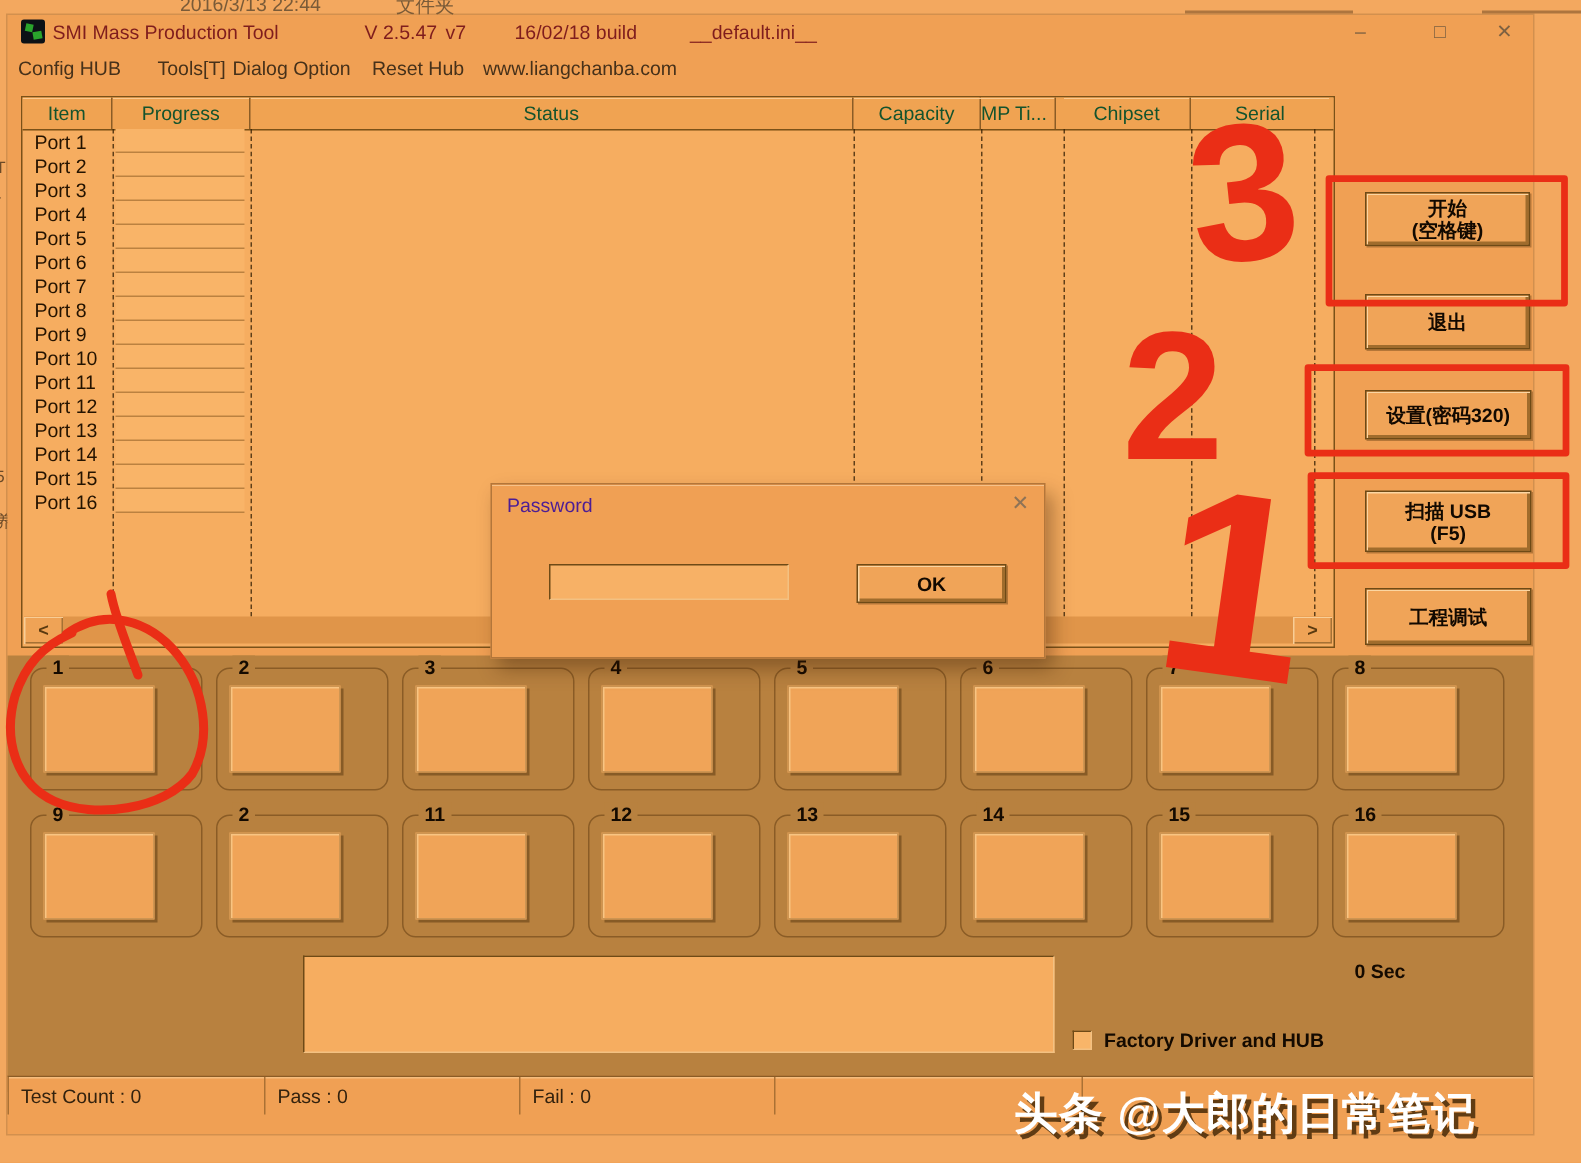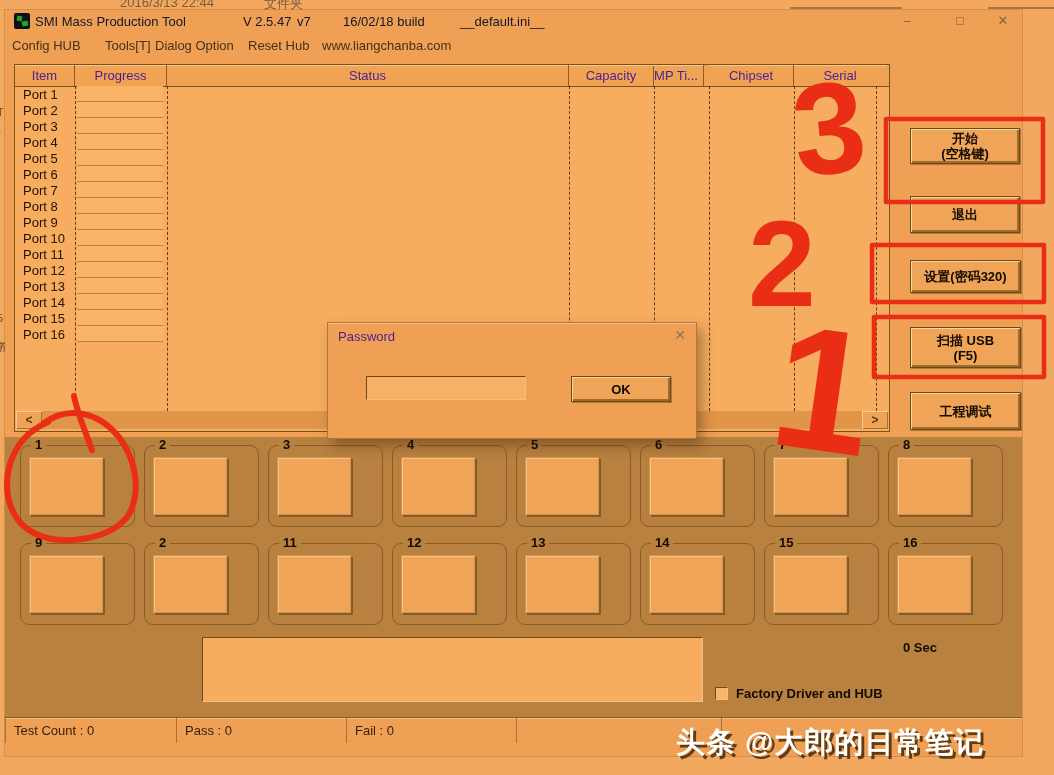"SMI Mass Production Tool" .tb-text { color: #0f172a -> #7f1d1d }
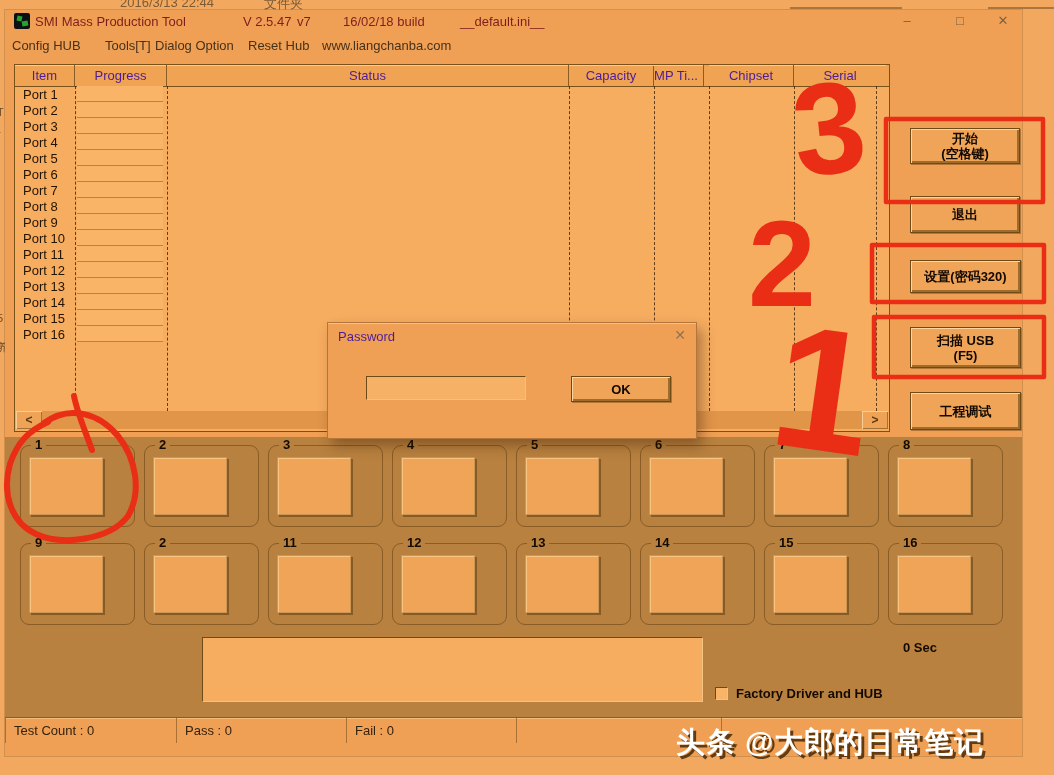"Item" .hcell { color: #4c1d95 -> #14532d }
